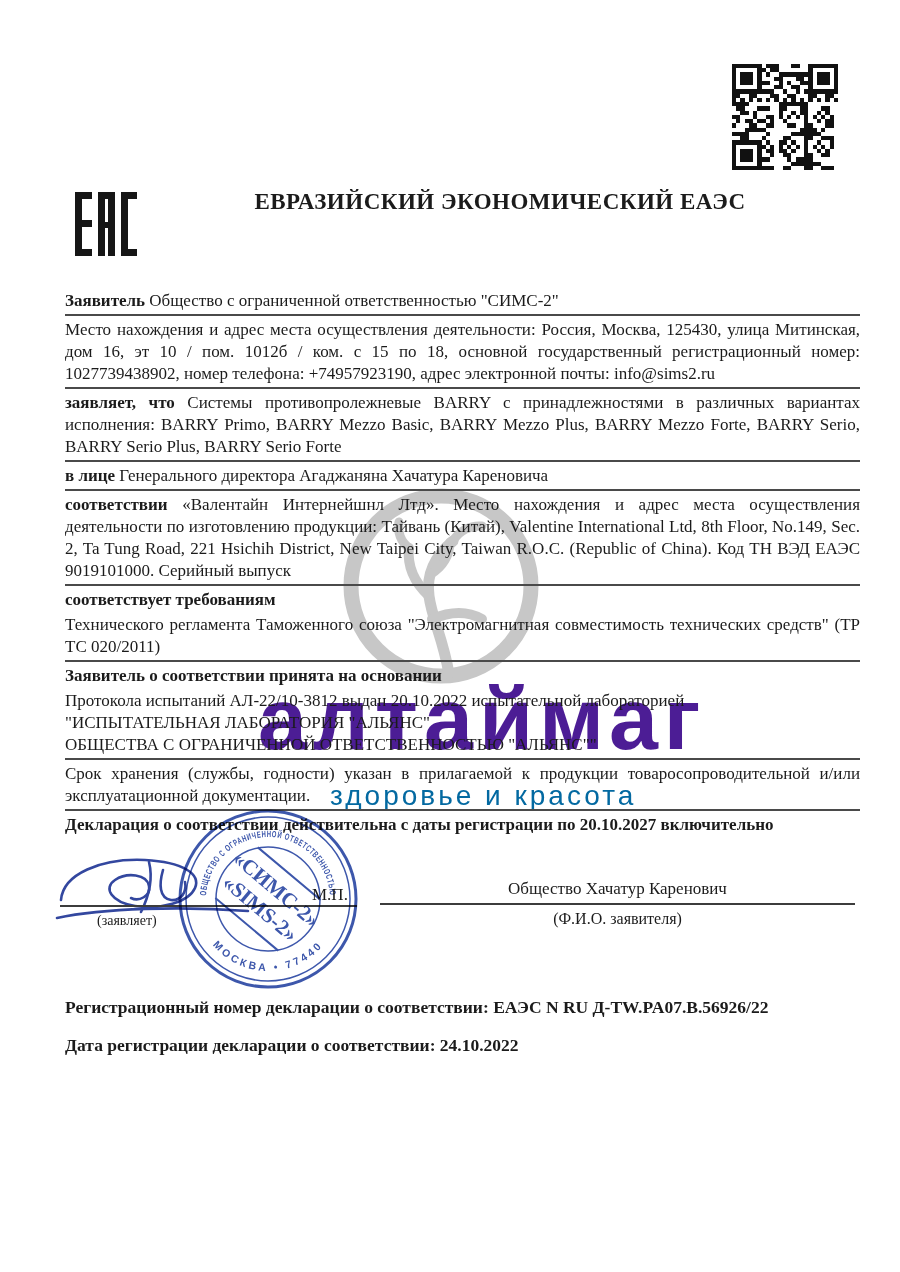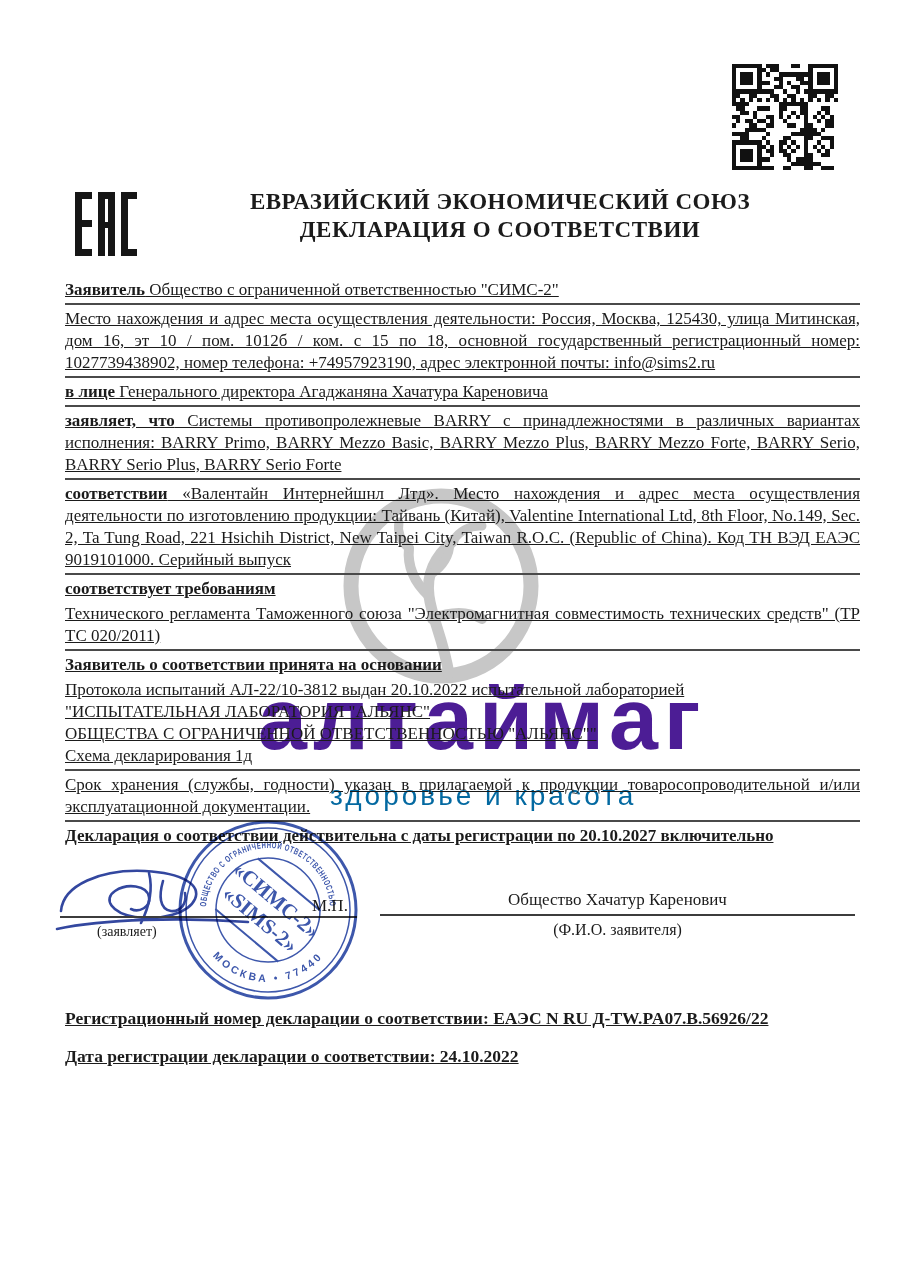"ЕВРАЗИЙСКИЙ ЭКОНОМИЧЕСКИЙ СОЮЗ" div { text: СОЮЗ -> ЕАЭС }
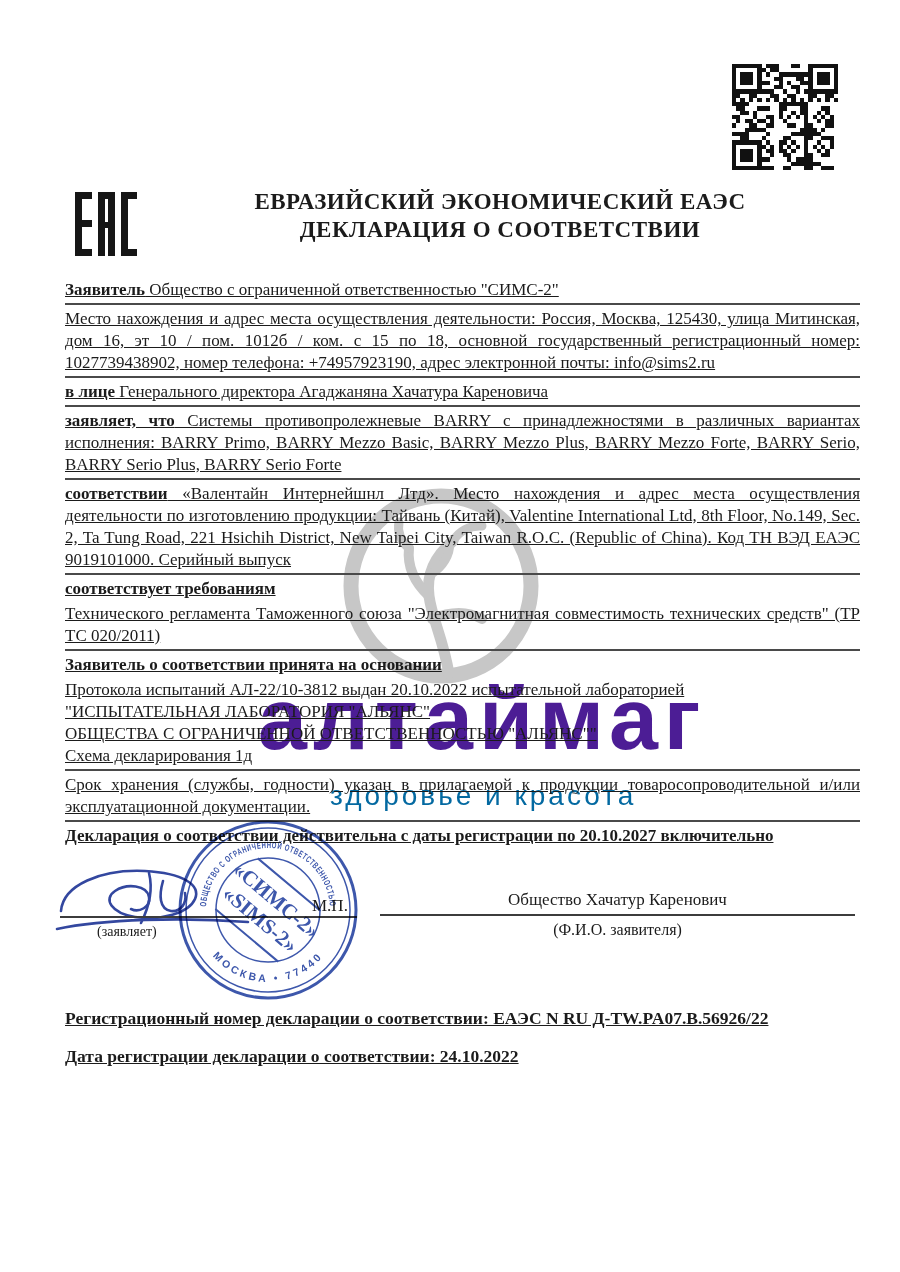"ДЕКЛАРАЦИЯ О СООТВЕТСТВИИ" div { html: <div>ДЕКЛАРАЦИЯ О СООТВЕТСТВИИ</div> -> none }
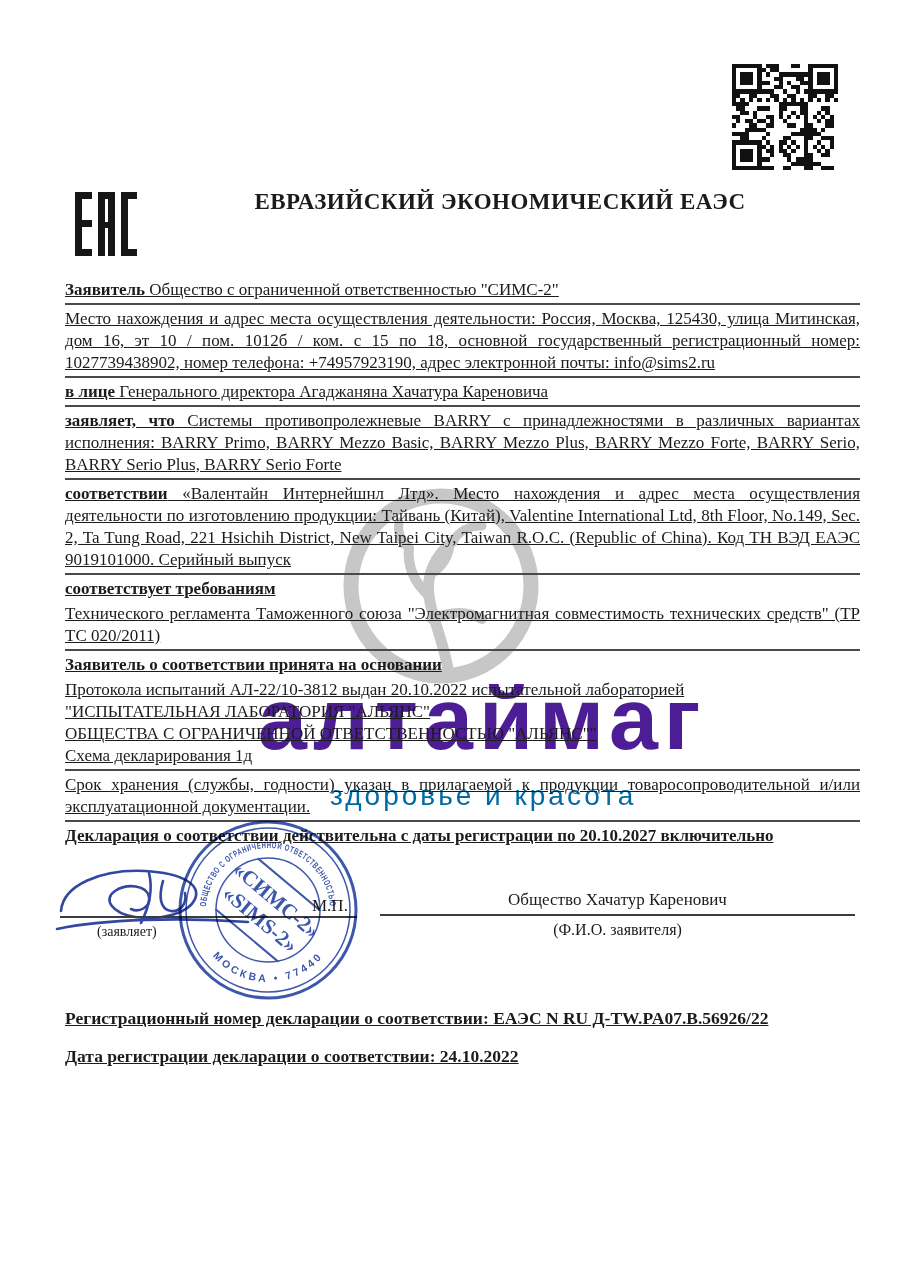"Заявитель Общество с ограниченной" .content { text-decoration: underline -> none; top: 279px -> 290px }
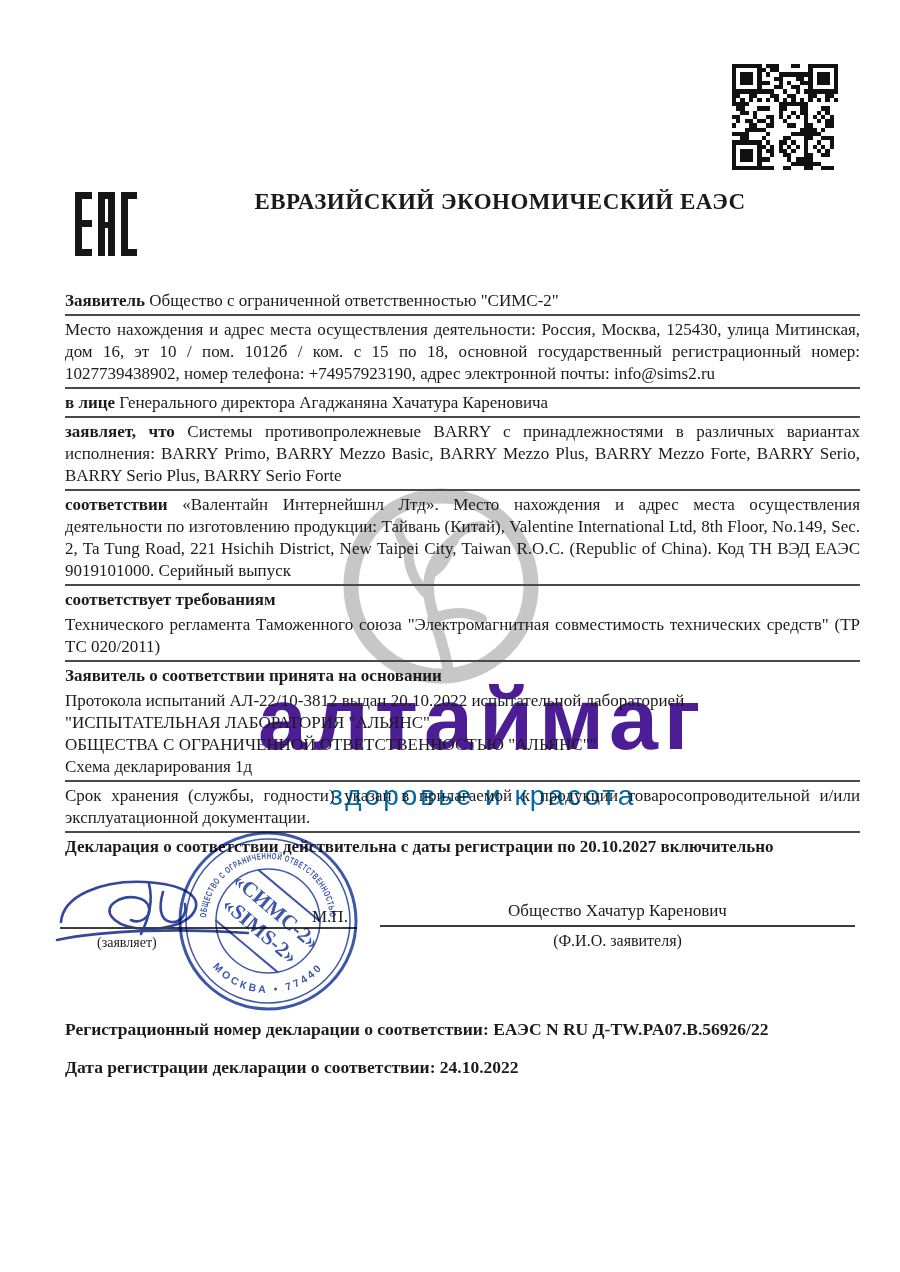"в лице Генерального директора Агаджаняна" p.row { order: before "заявляет, что Системы противопролежневые" -> after "заявляет, что Системы противопролежневые" }
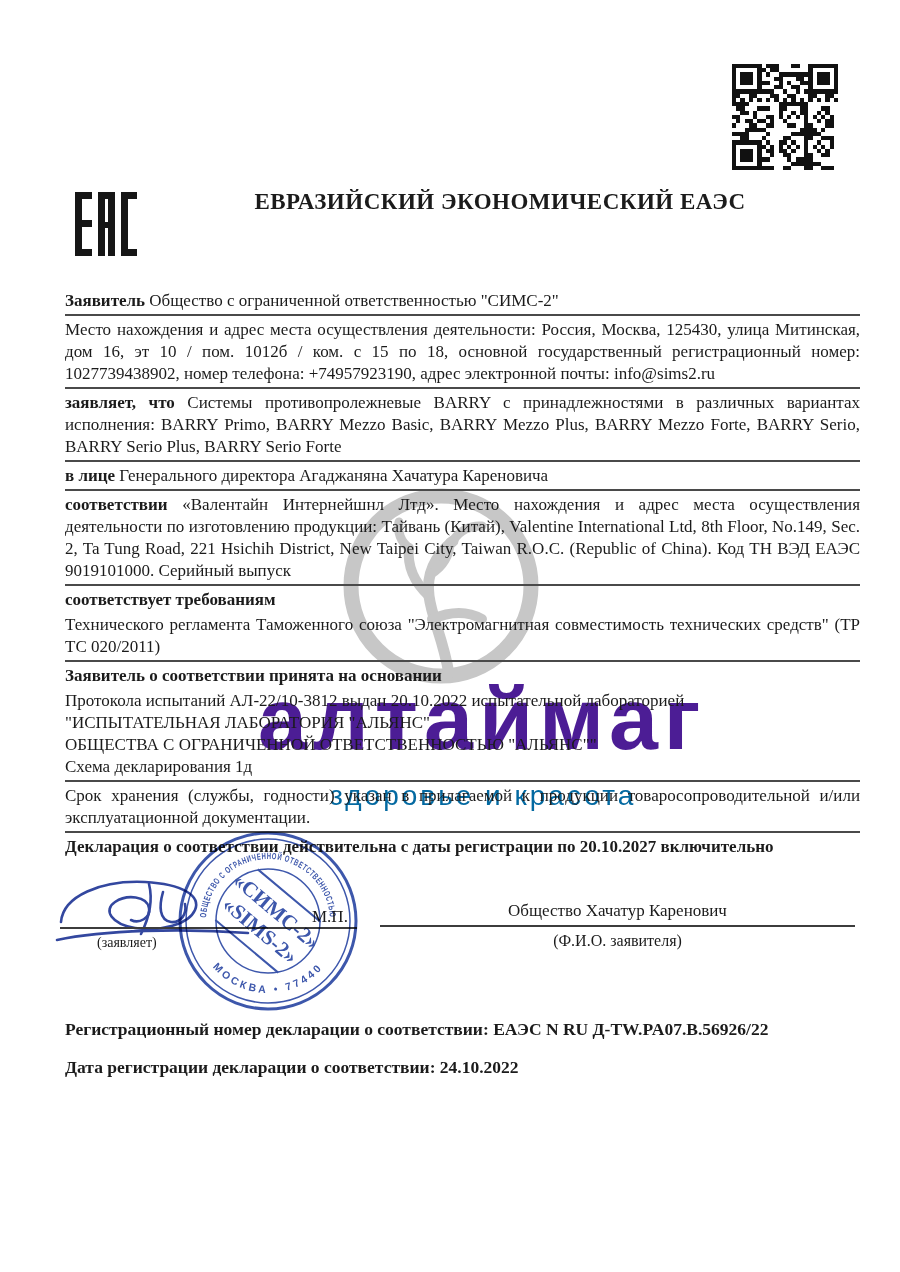"Схема декларирования 1д" div { html: <div>Схема декларирования 1д</div> -> none }
